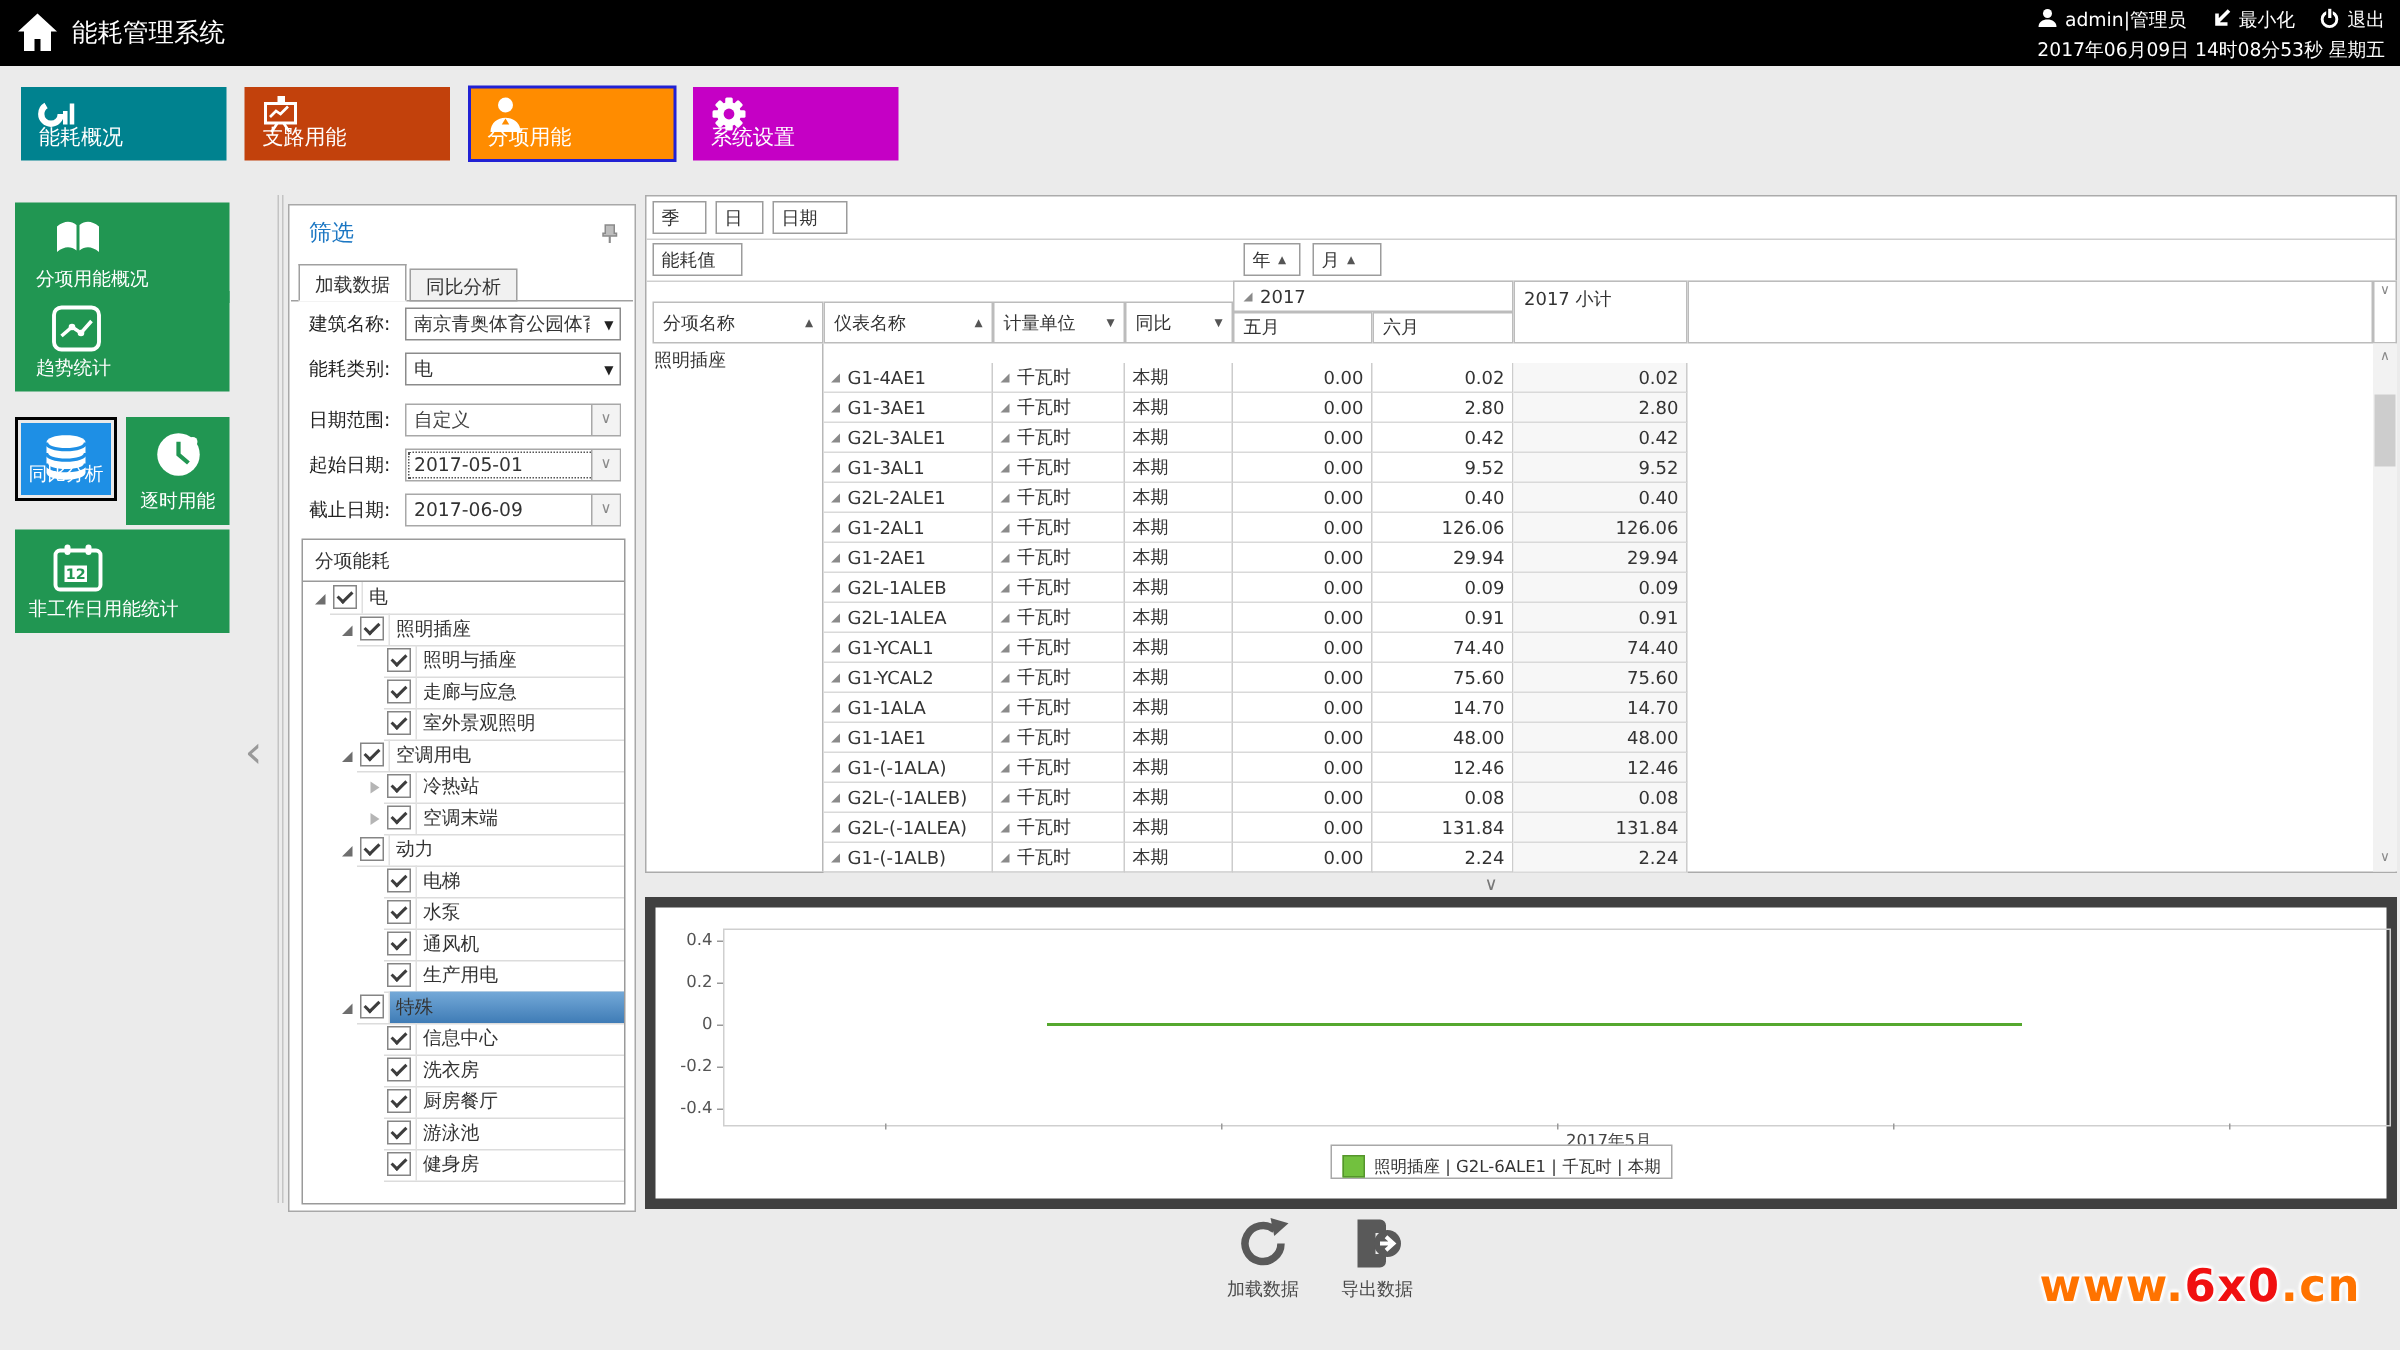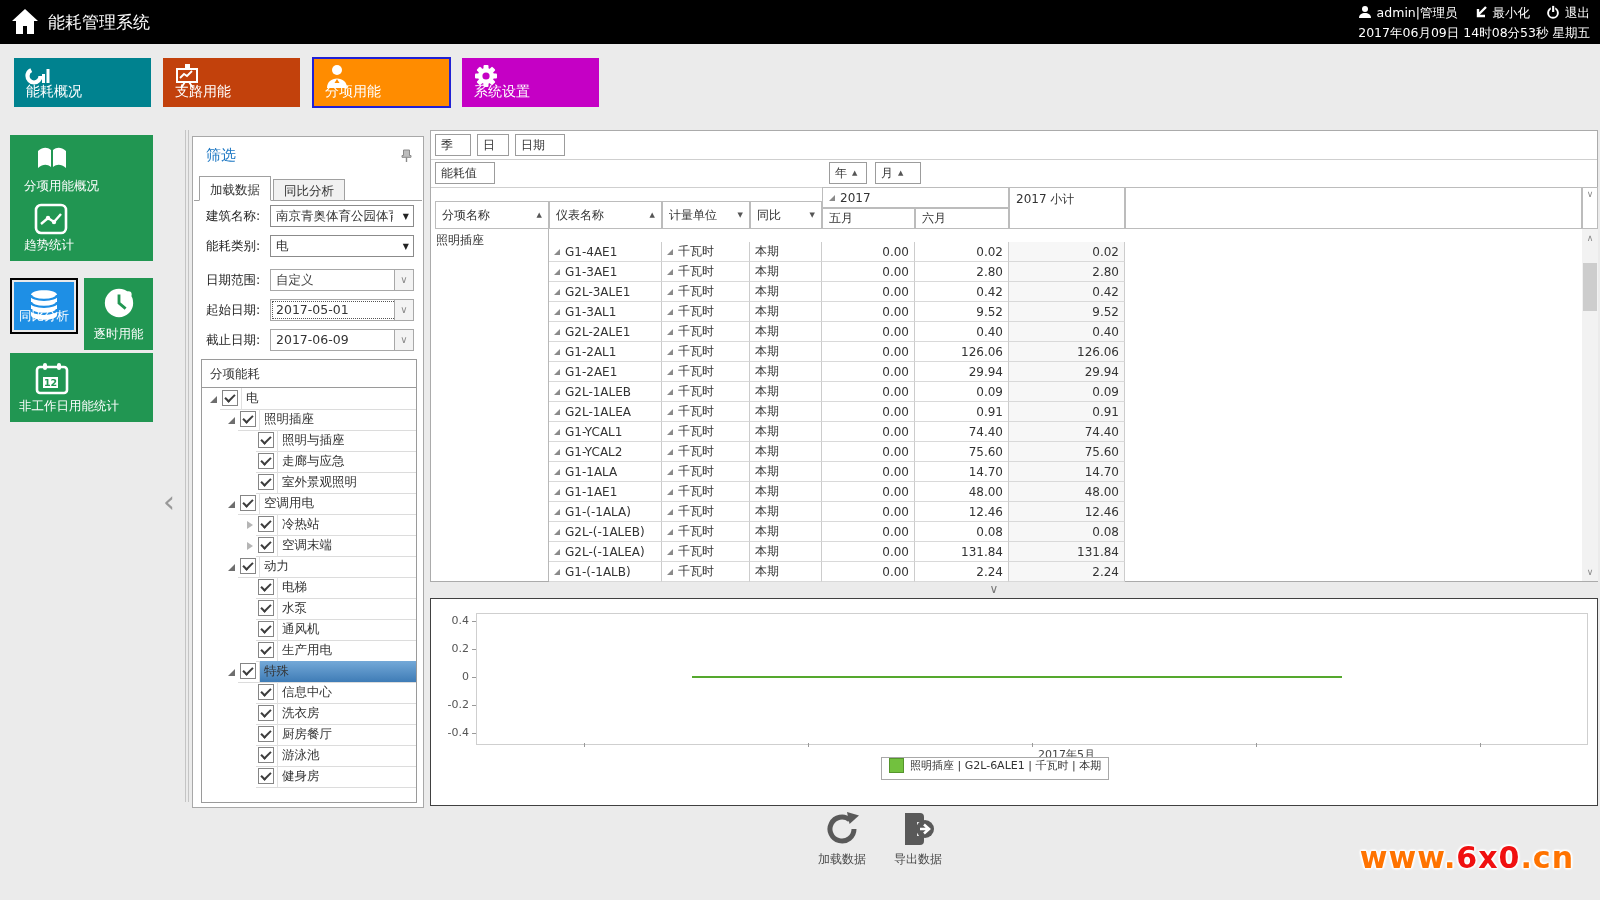"0.4" #chart { border: 1px solid #404040 -> 7px solid #404040 }
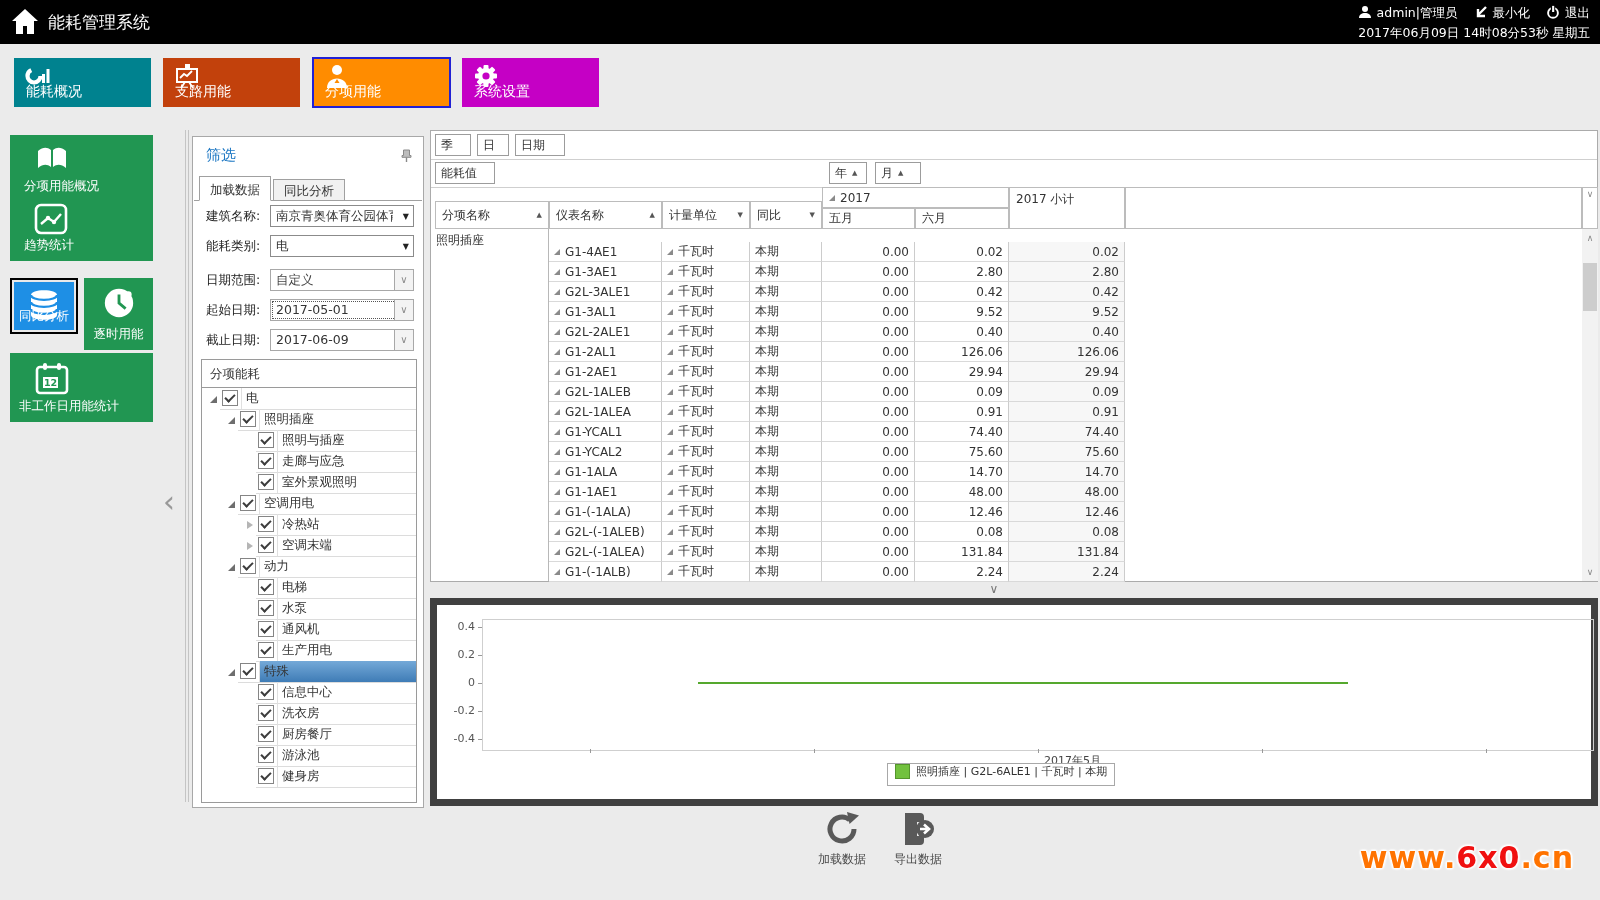"照明插座 | G2L-6ALE1 | 千瓦时" #legend { align-items: flex-start -> flex-end }
